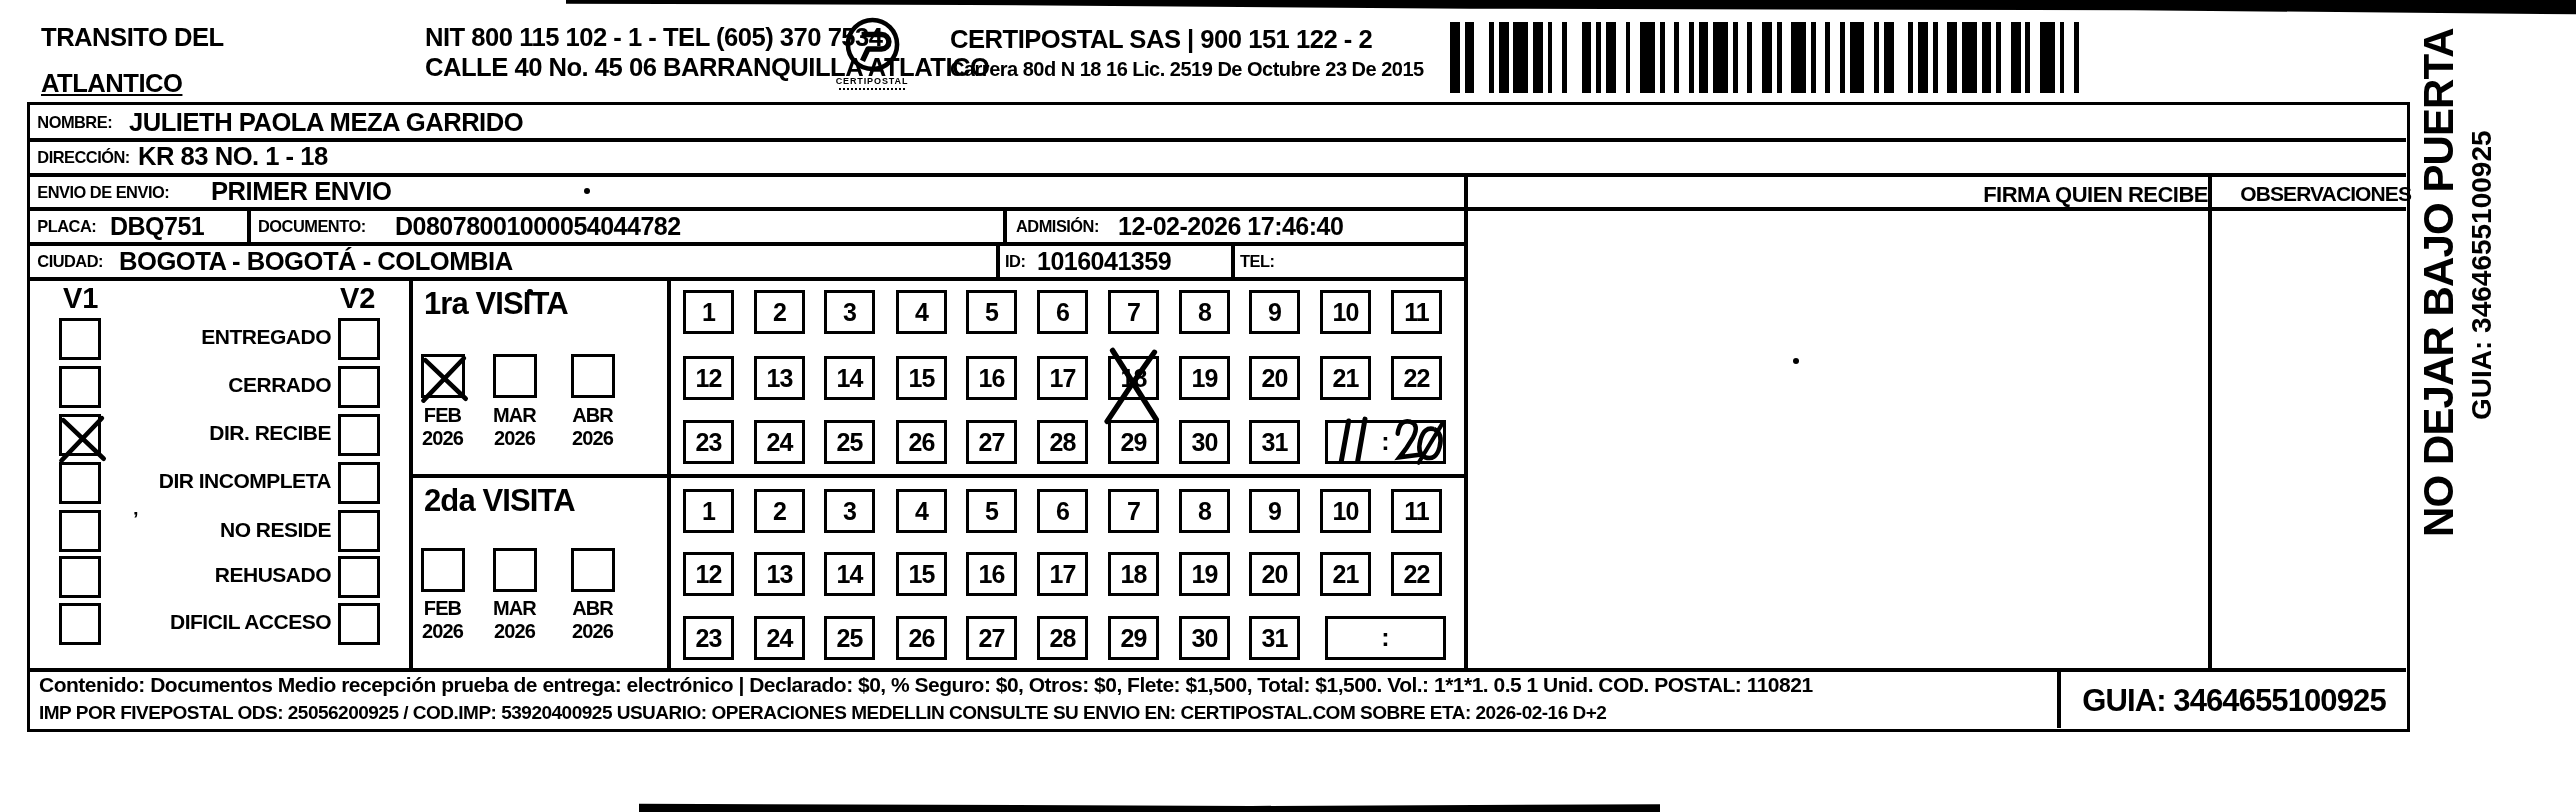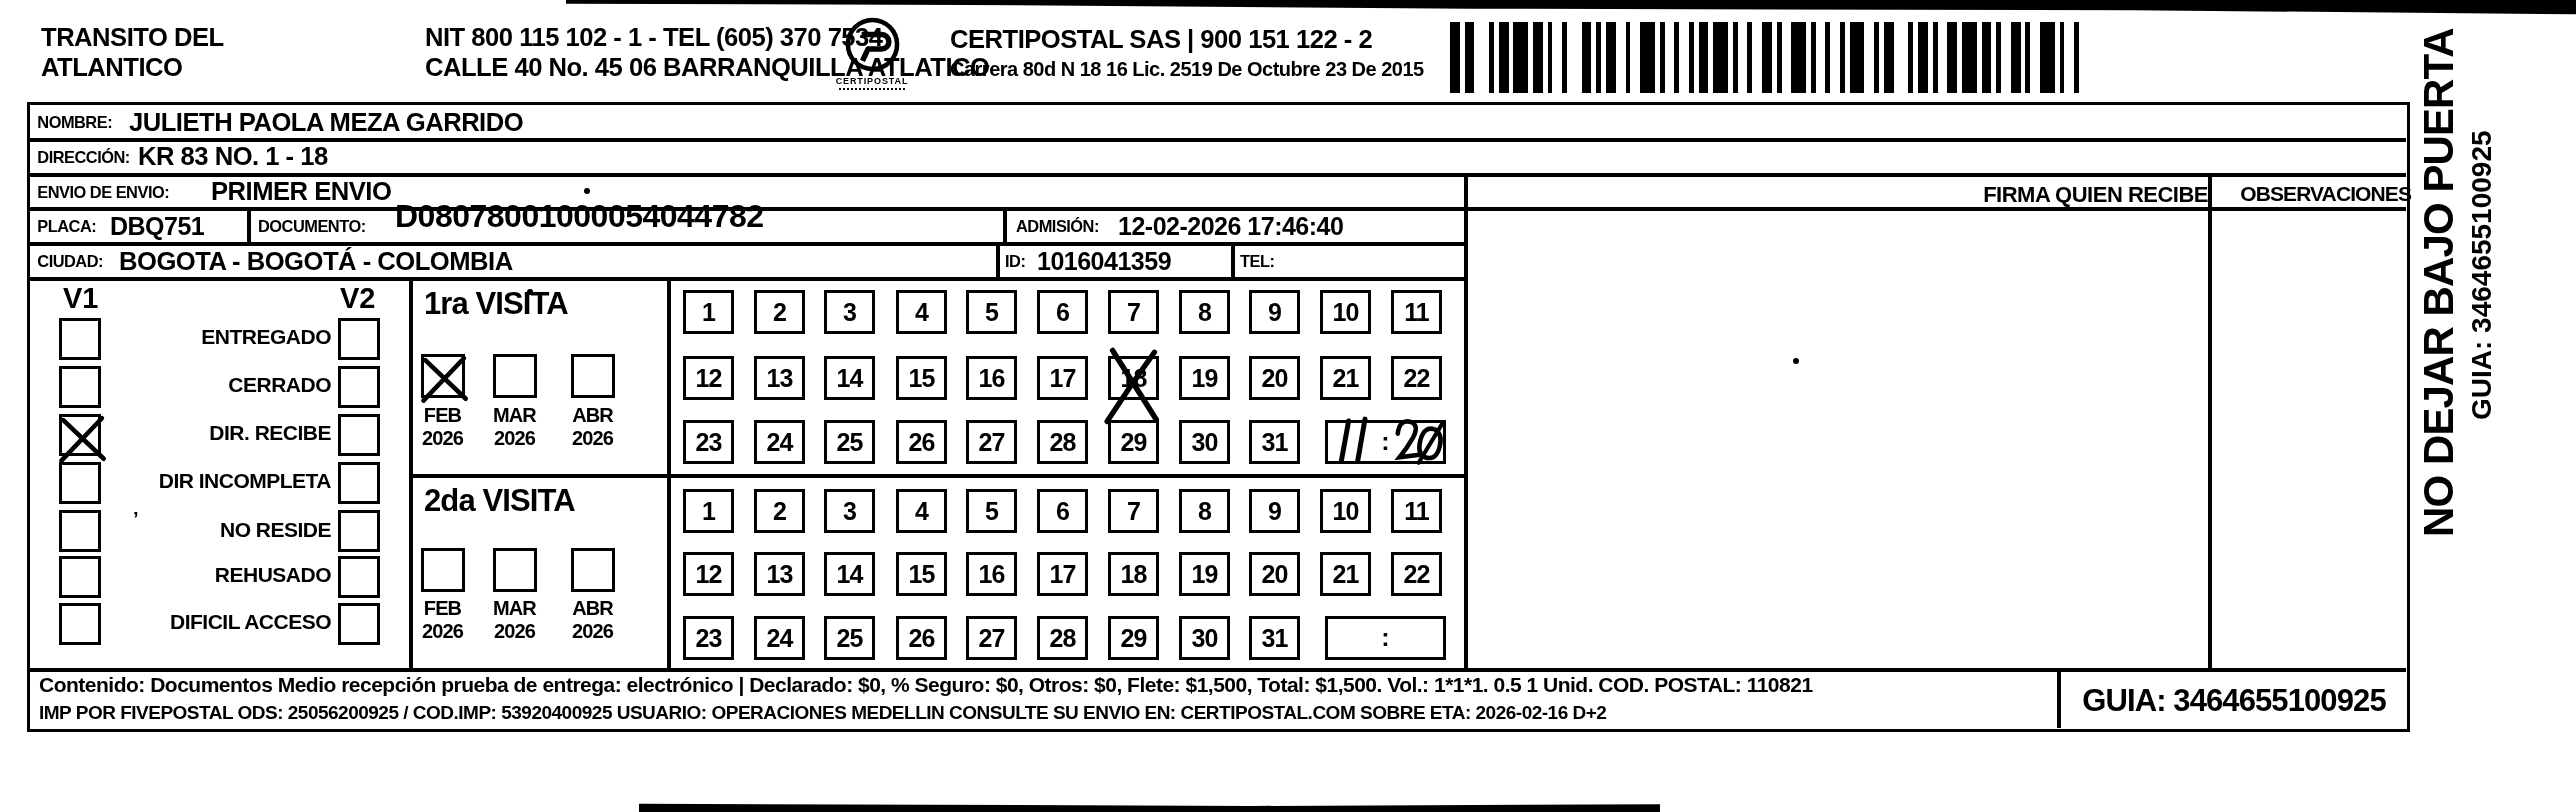"ATLANTICO" div.abs { text-decoration: none -> underline; top: 52px -> 68px }
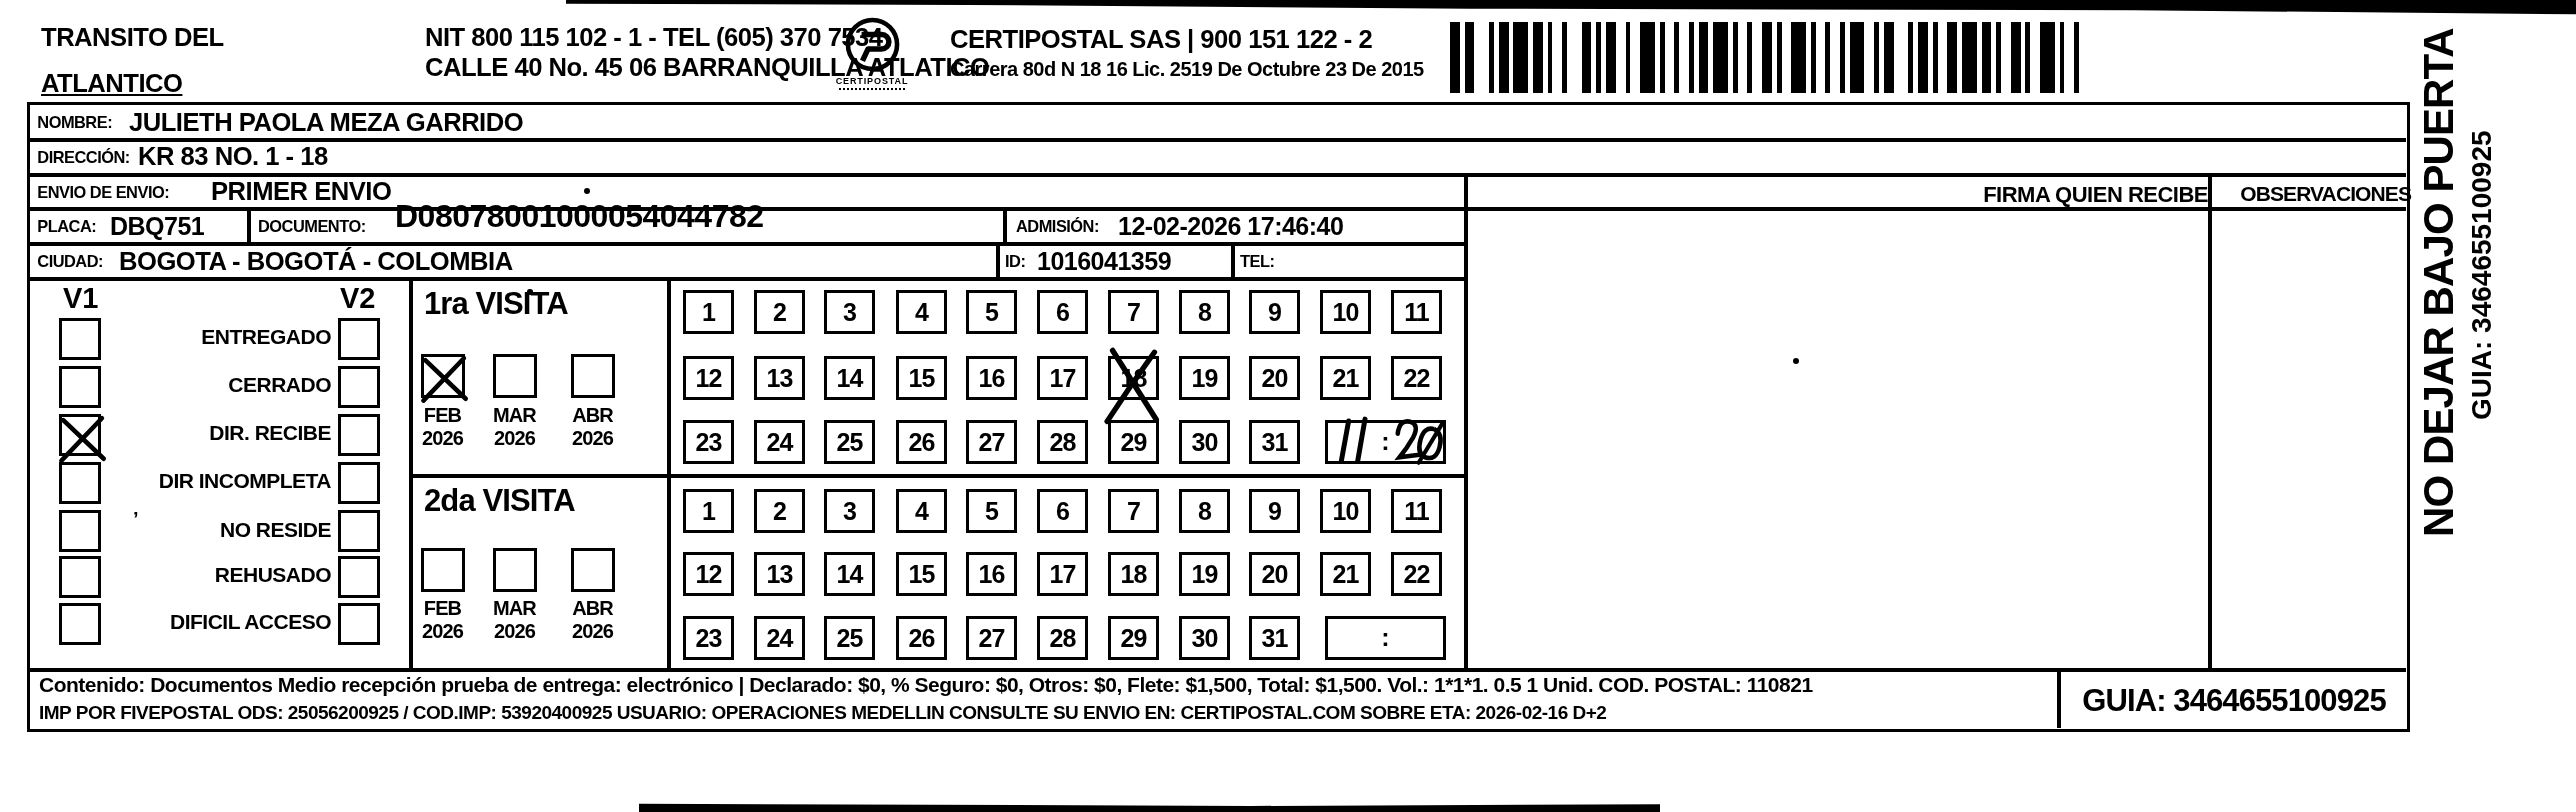"D08078001000054044782" div.abs { font-size: 32px -> 25px; top: 93px -> 107px }
